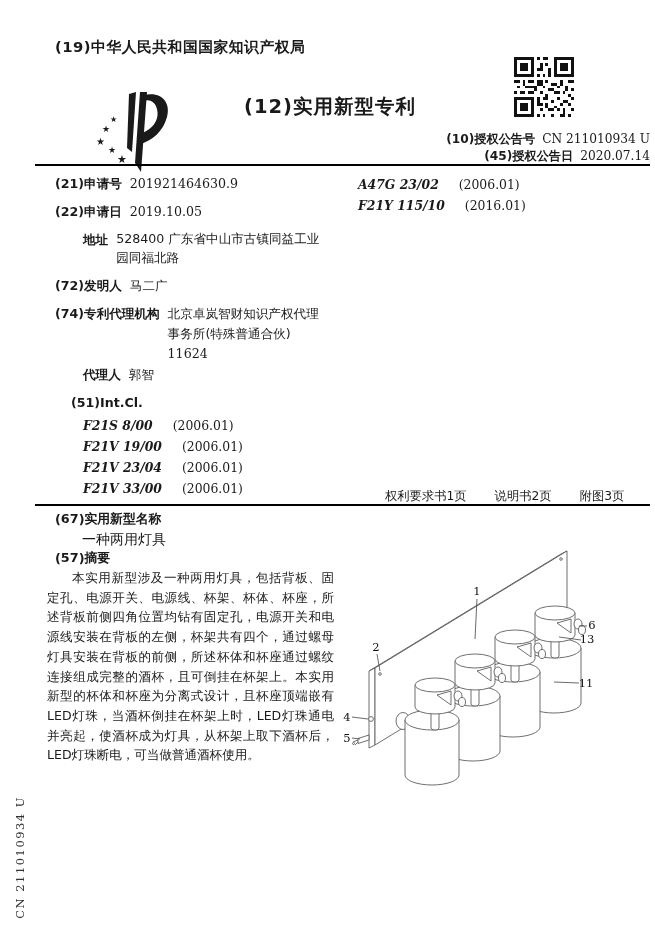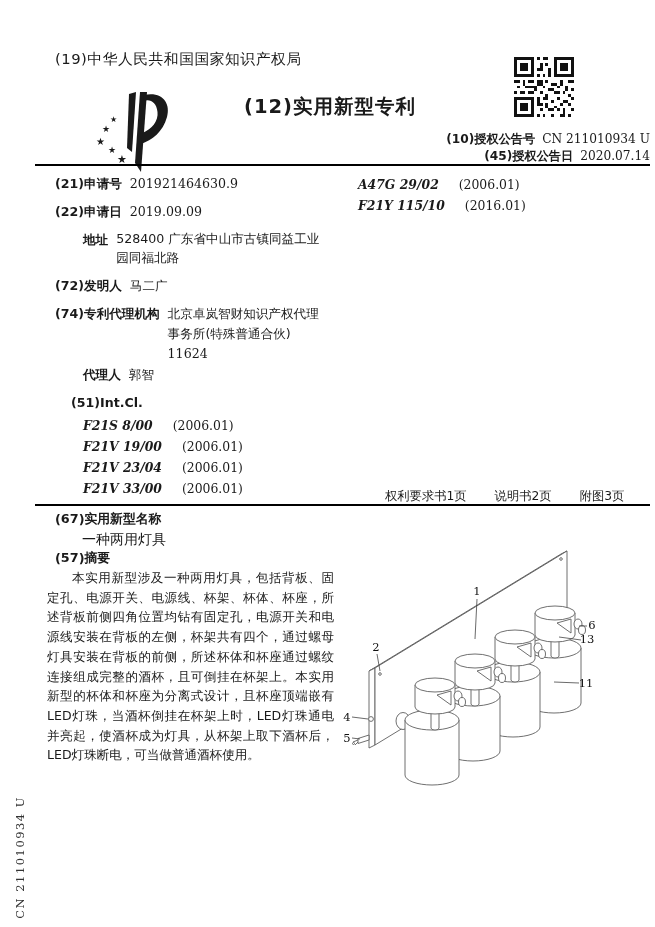"(19)中华人民共和国国家知识产权局" .office { font-weight: normal -> bold; top: 50px -> 38px }
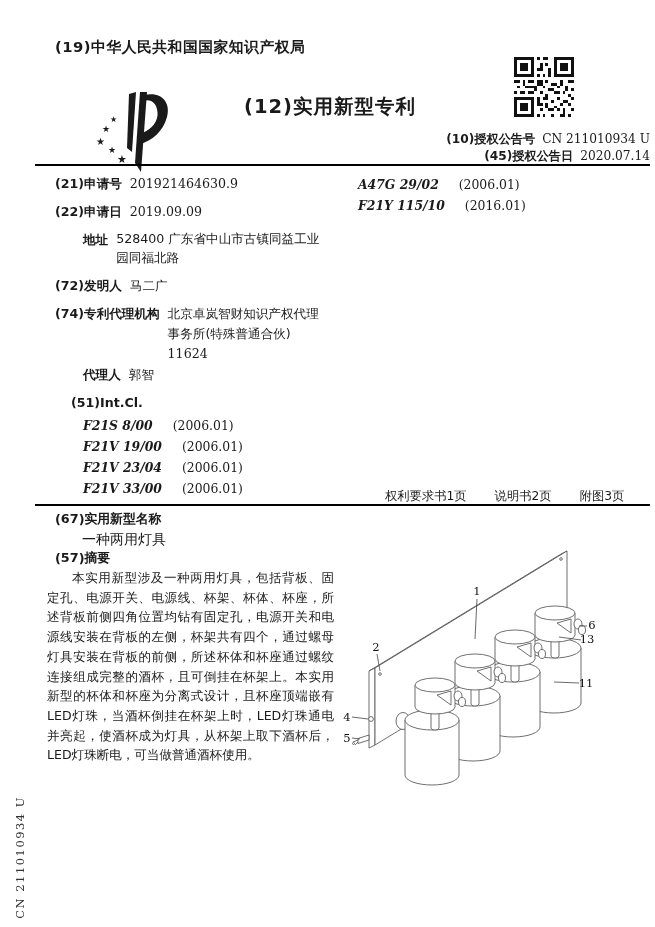"A47G 29/02" span.ipc-code { text: 29/02 -> 23/02 }
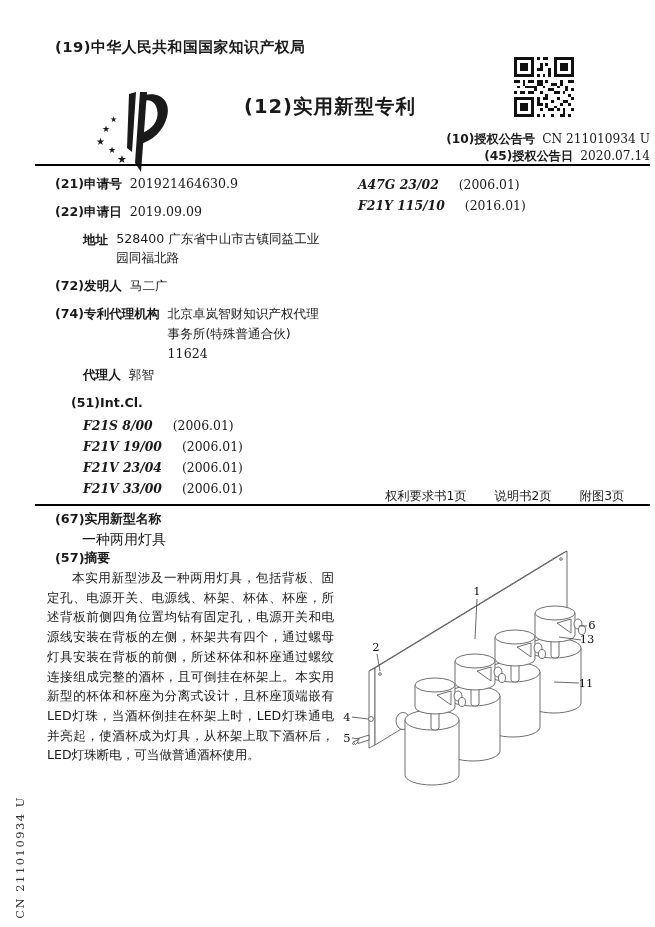"2019.09.09" span.val { text: 2019.09.09 -> 2019.10.05 }
